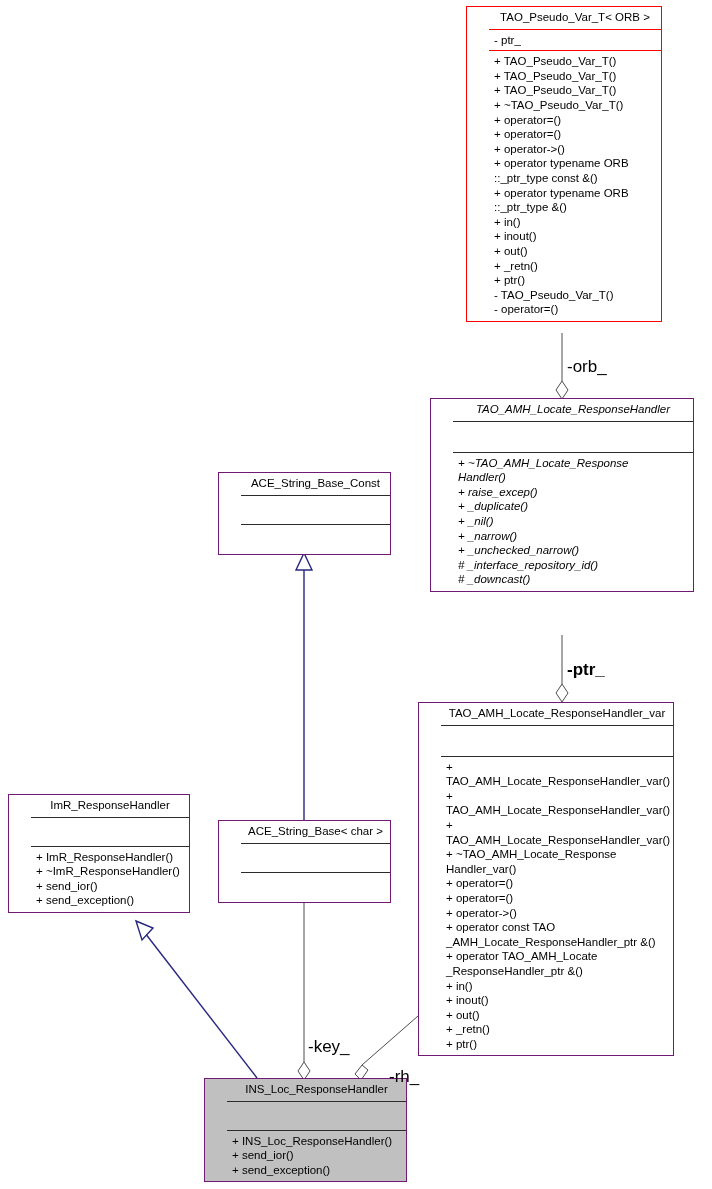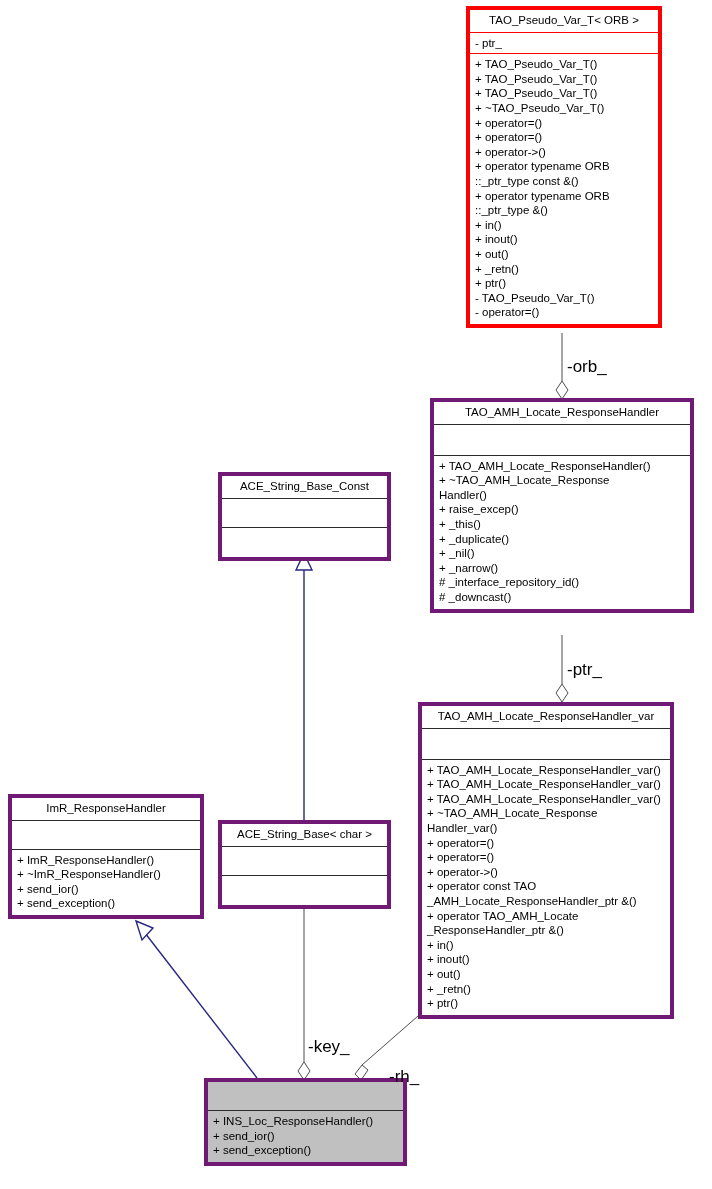"TAO_Pseudo_Var_T< ORB >" .uml-class { border: 4px solid #701a75 -> 1px solid #701a75; padding-left: none -> 22px }
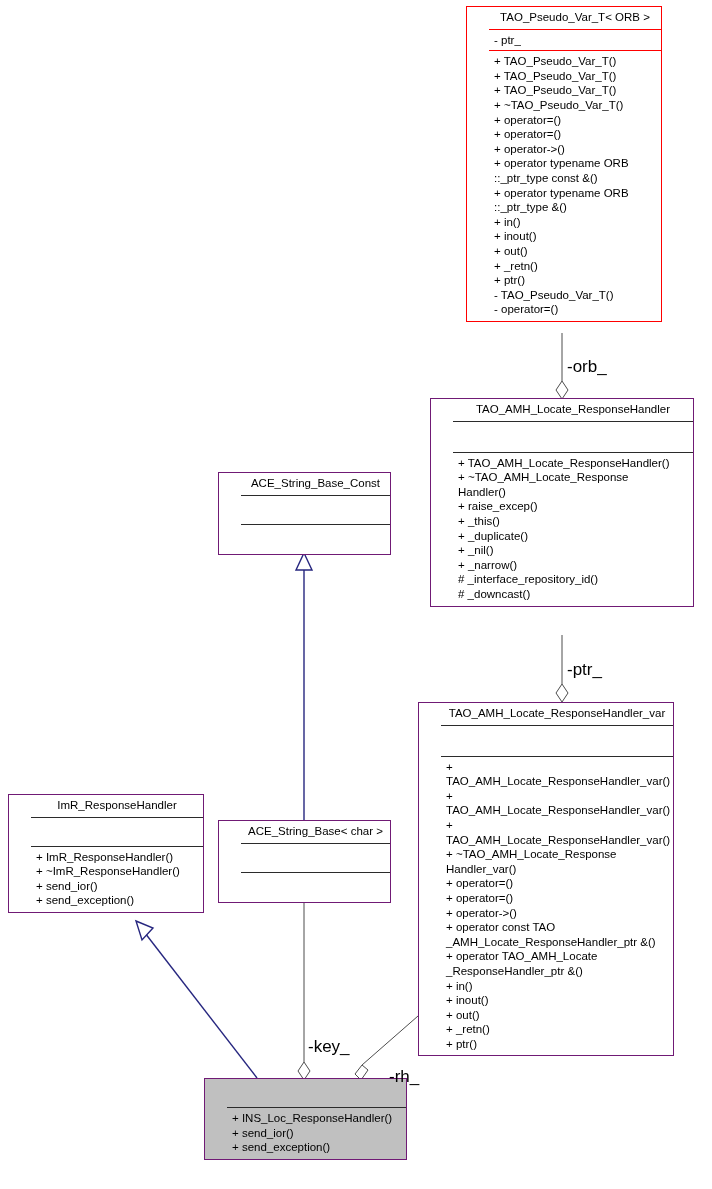"TAO_AMH_Locate_ResponseHandler" div.uml-class { font-style: none -> italic }
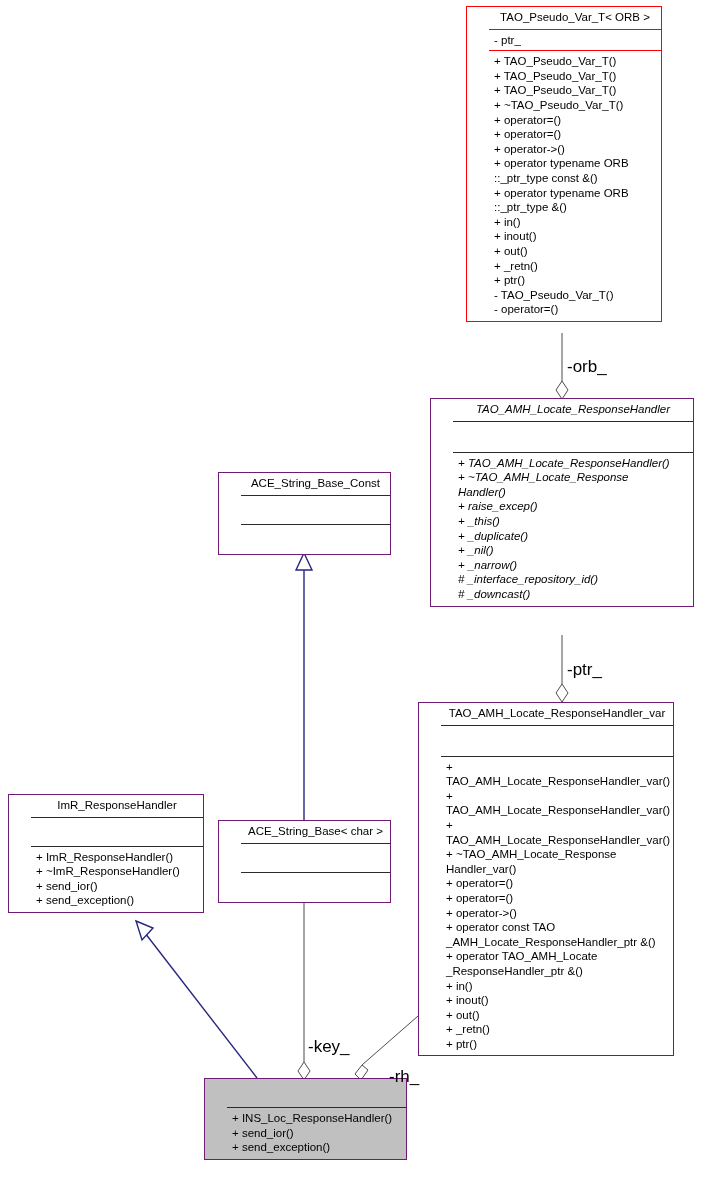"+ TAO_AMH_Locate_ResponseHandler()" div.member { html: <div>+ TAO_AMH_Locate_ResponseHandler()</div> -> none }
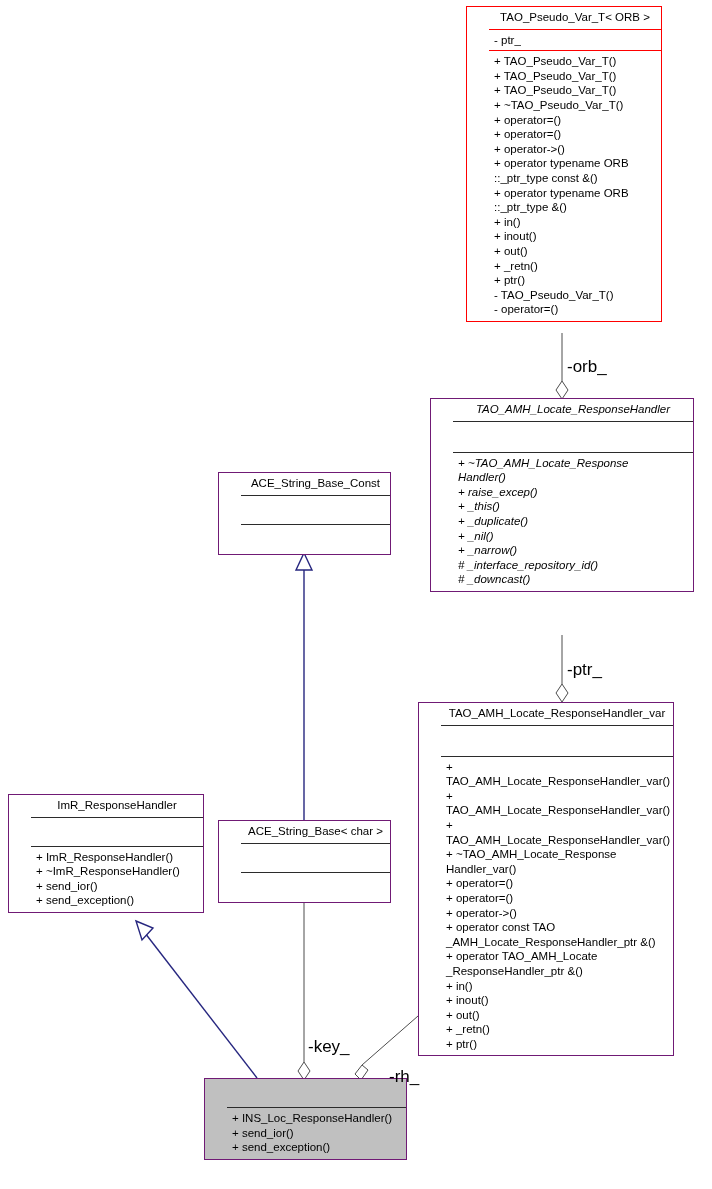"+ _this()" div.member { html: <div>+ _this()</div> -> none }
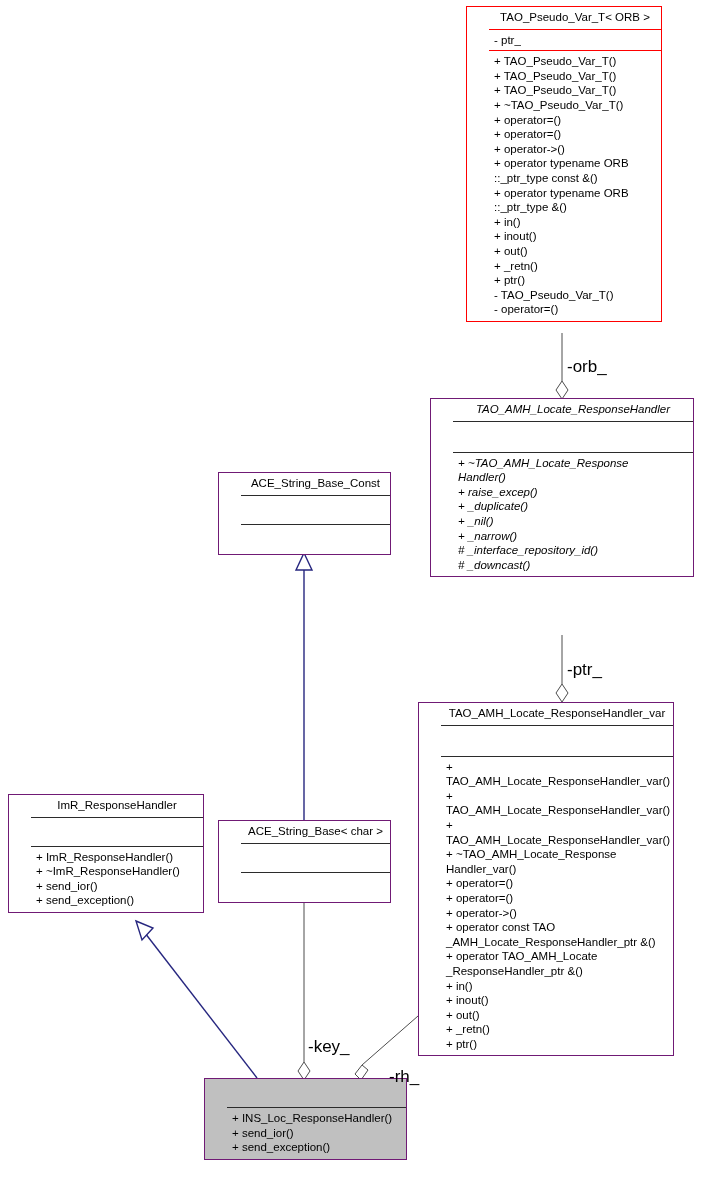"+ _unchecked_narrow()" div.member { html: none -> <div>+ _unchecked_narrow()</div> }
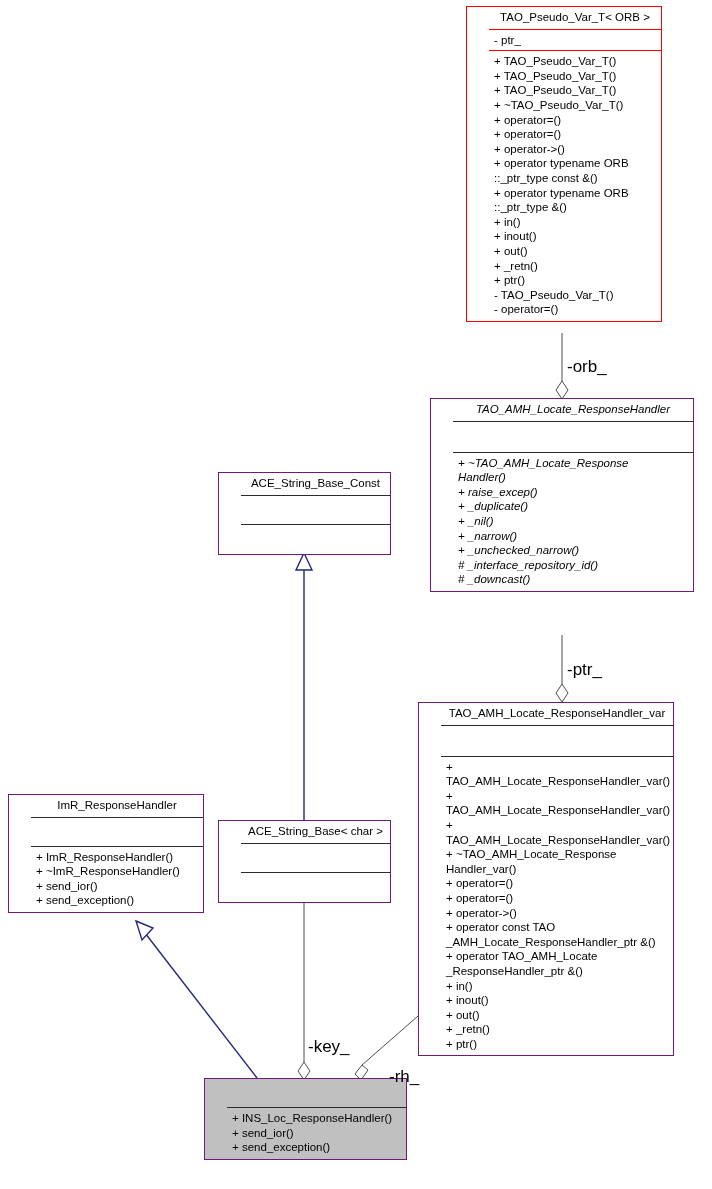"-ptr_" div.edge-label { font-weight: none -> bold }
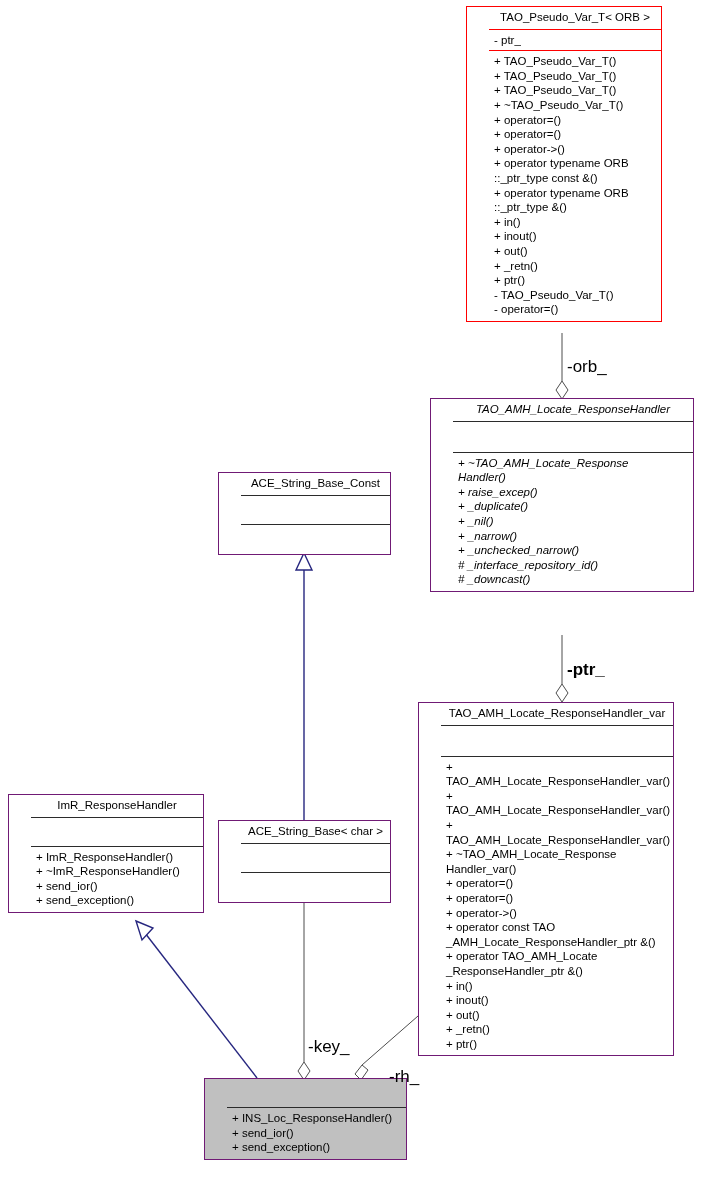"ImR_ResponseHandler" div.uml-class { width: 196px -> 182px }
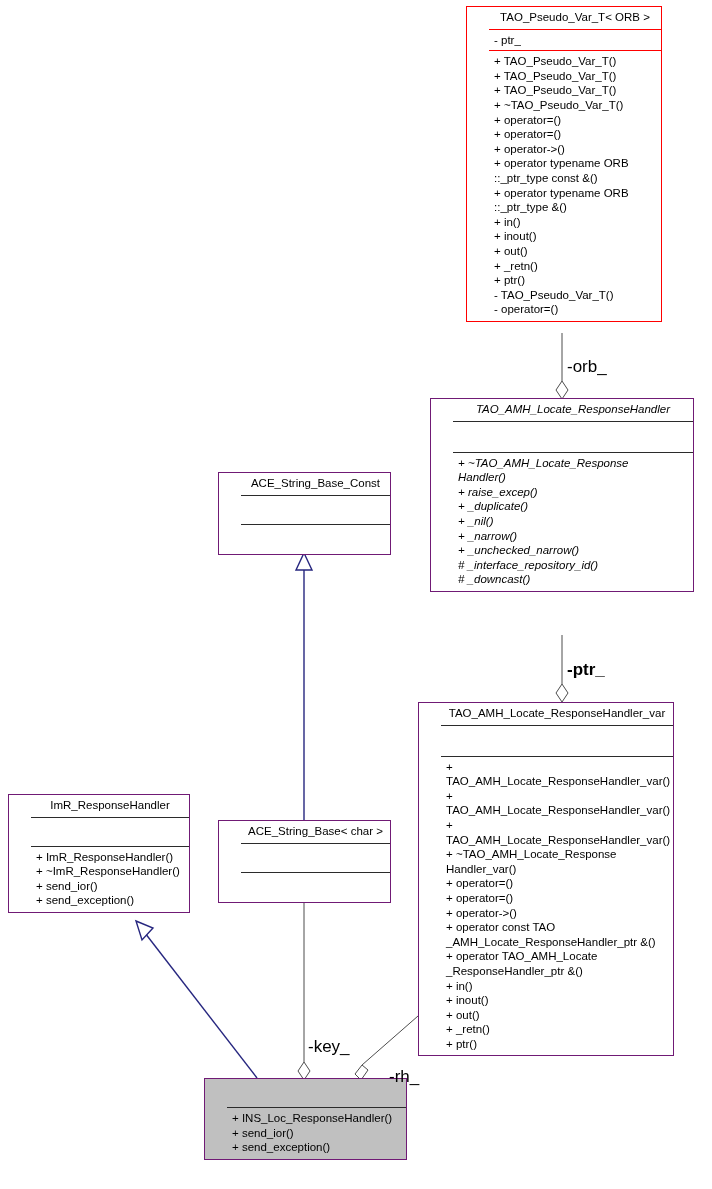"INS_Loc_ResponseHandler" div.cls-title { html: none -> <div>INS_Loc_ResponseHandler</div> }
